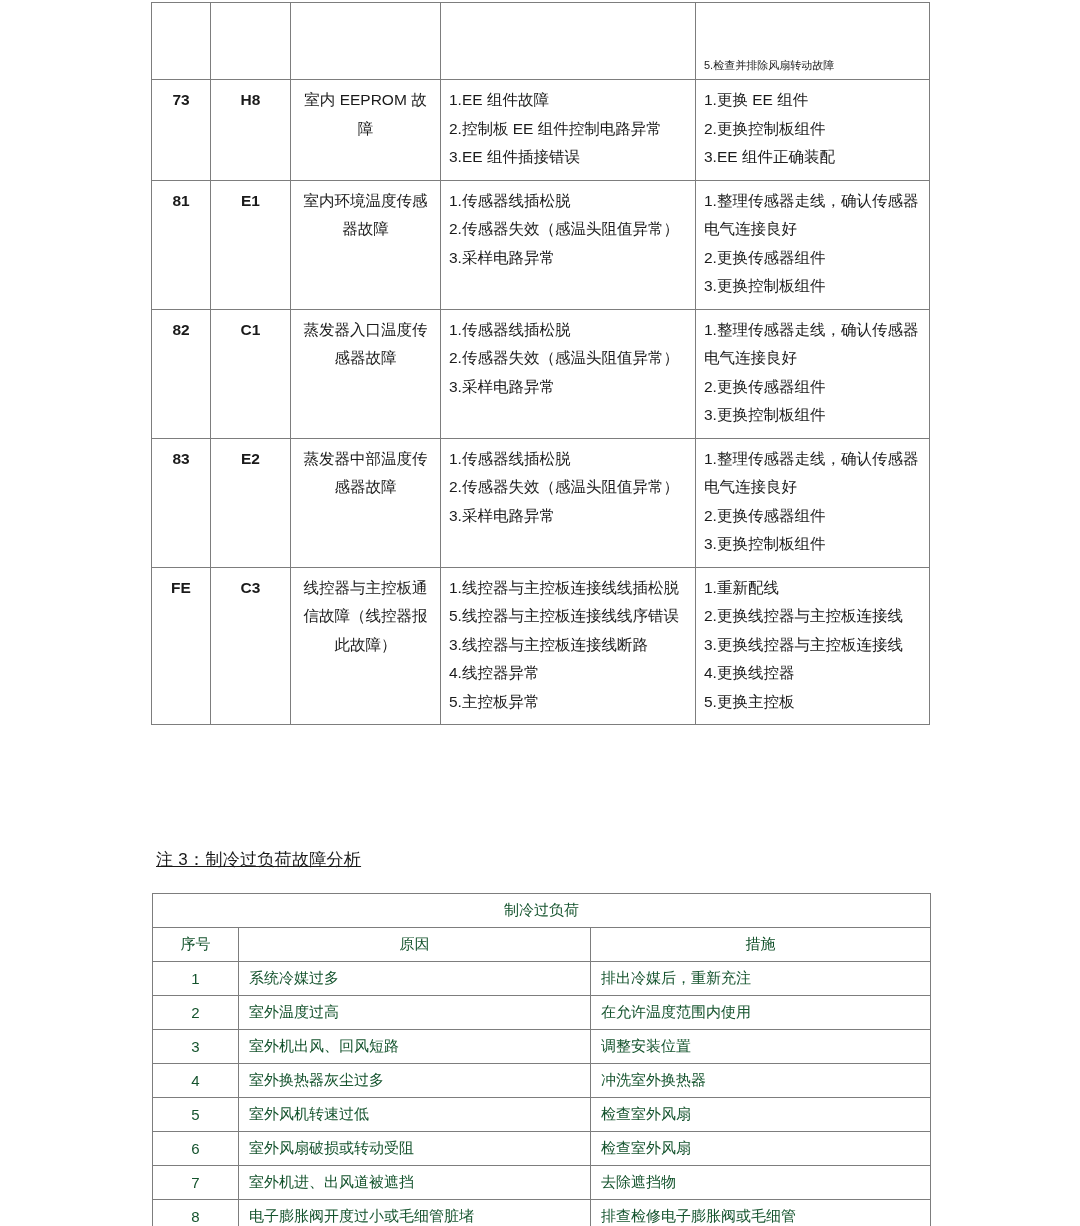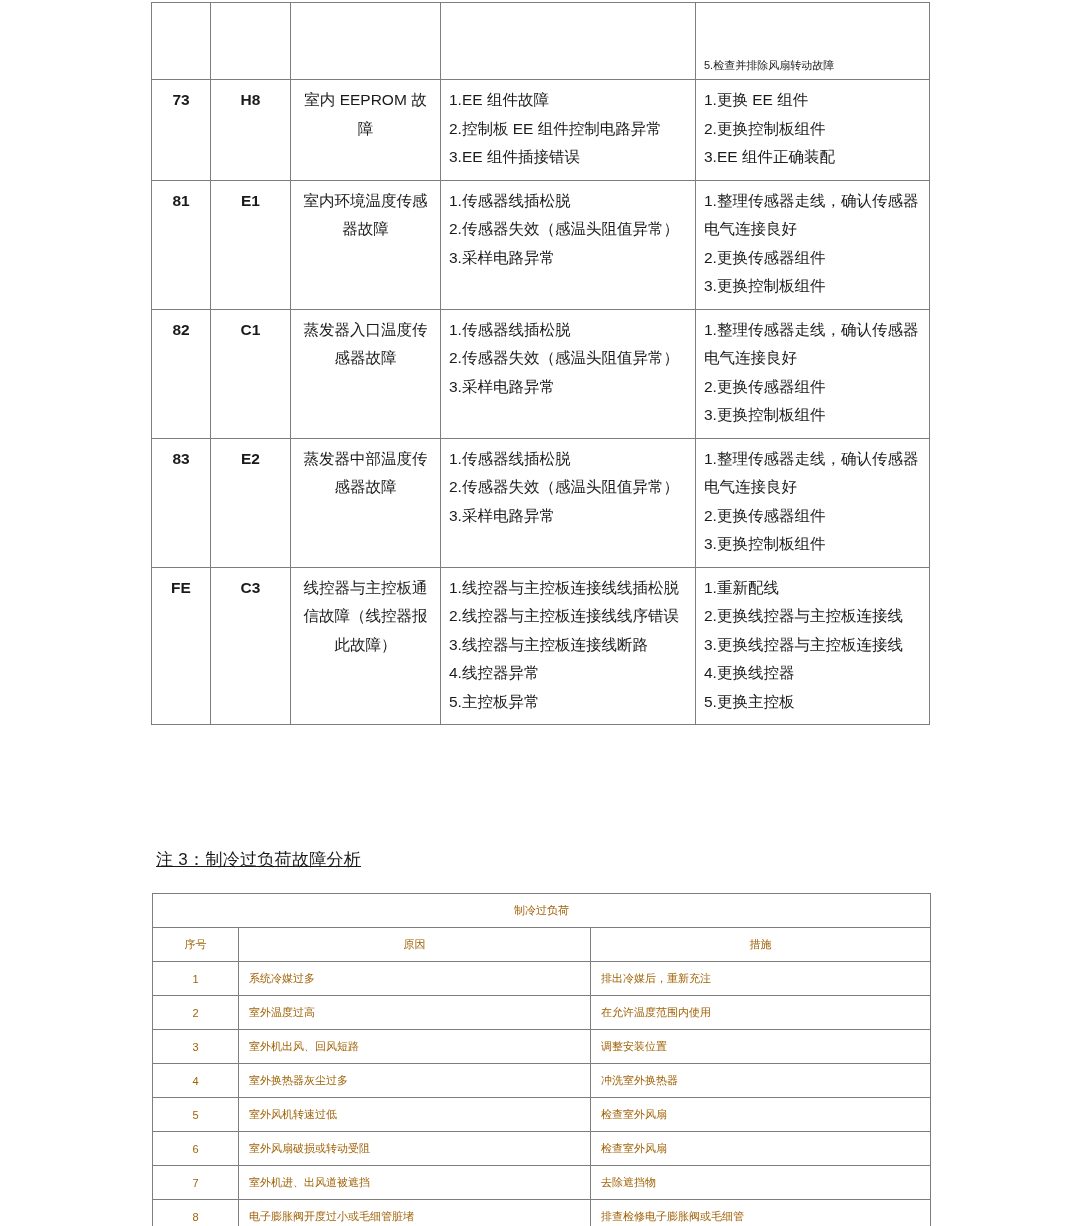"2.线控器与主控板连接线线序错误" div.li { text: 2 -> 5 }
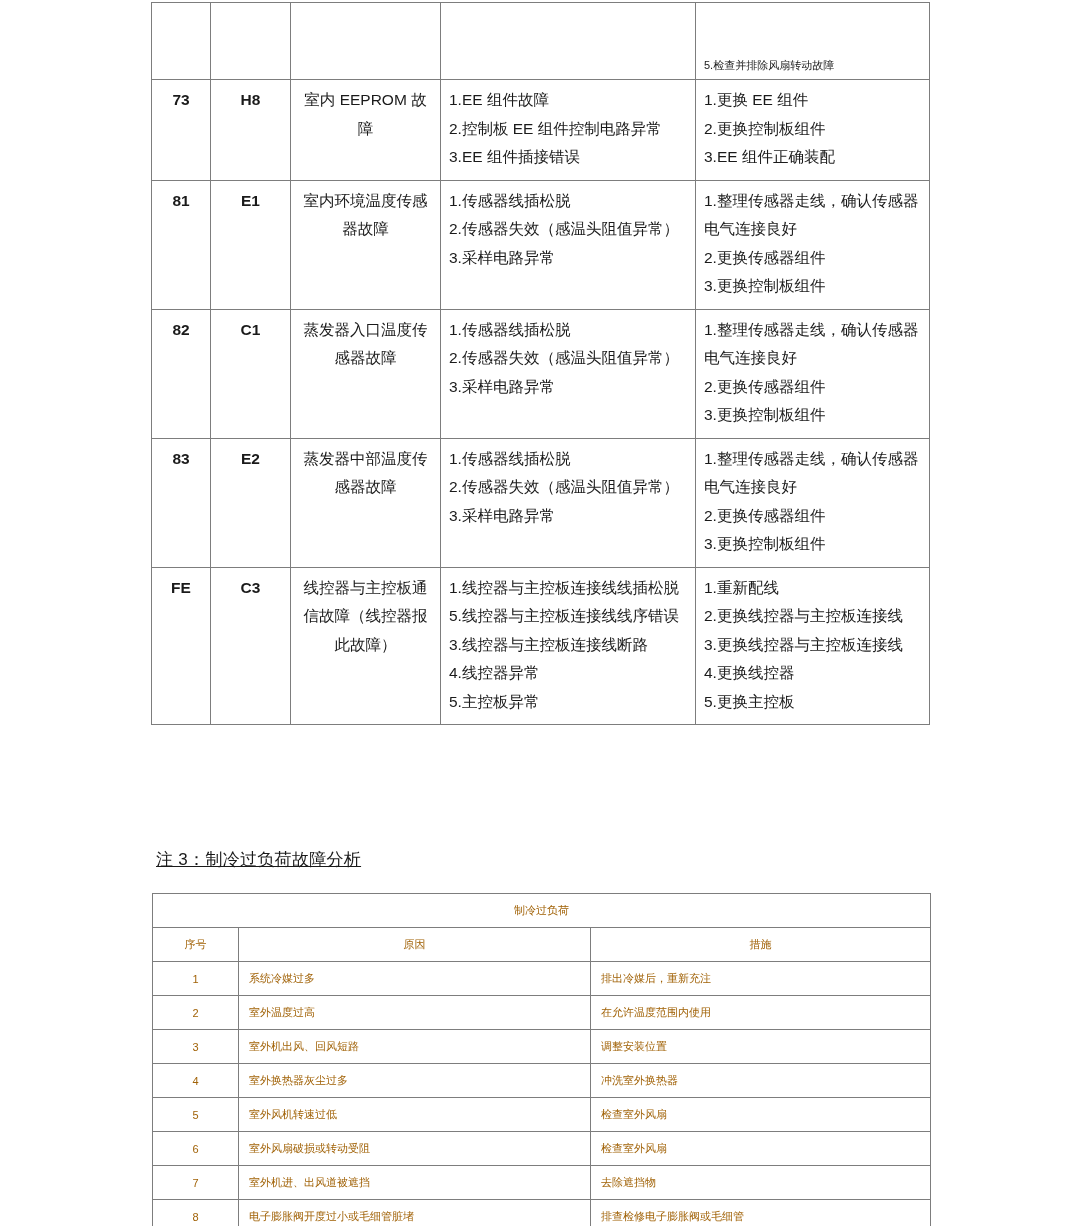"制冷过负荷" .overload-table td { color: #a16207 -> #14532d; font-size: 11px -> 15px }
